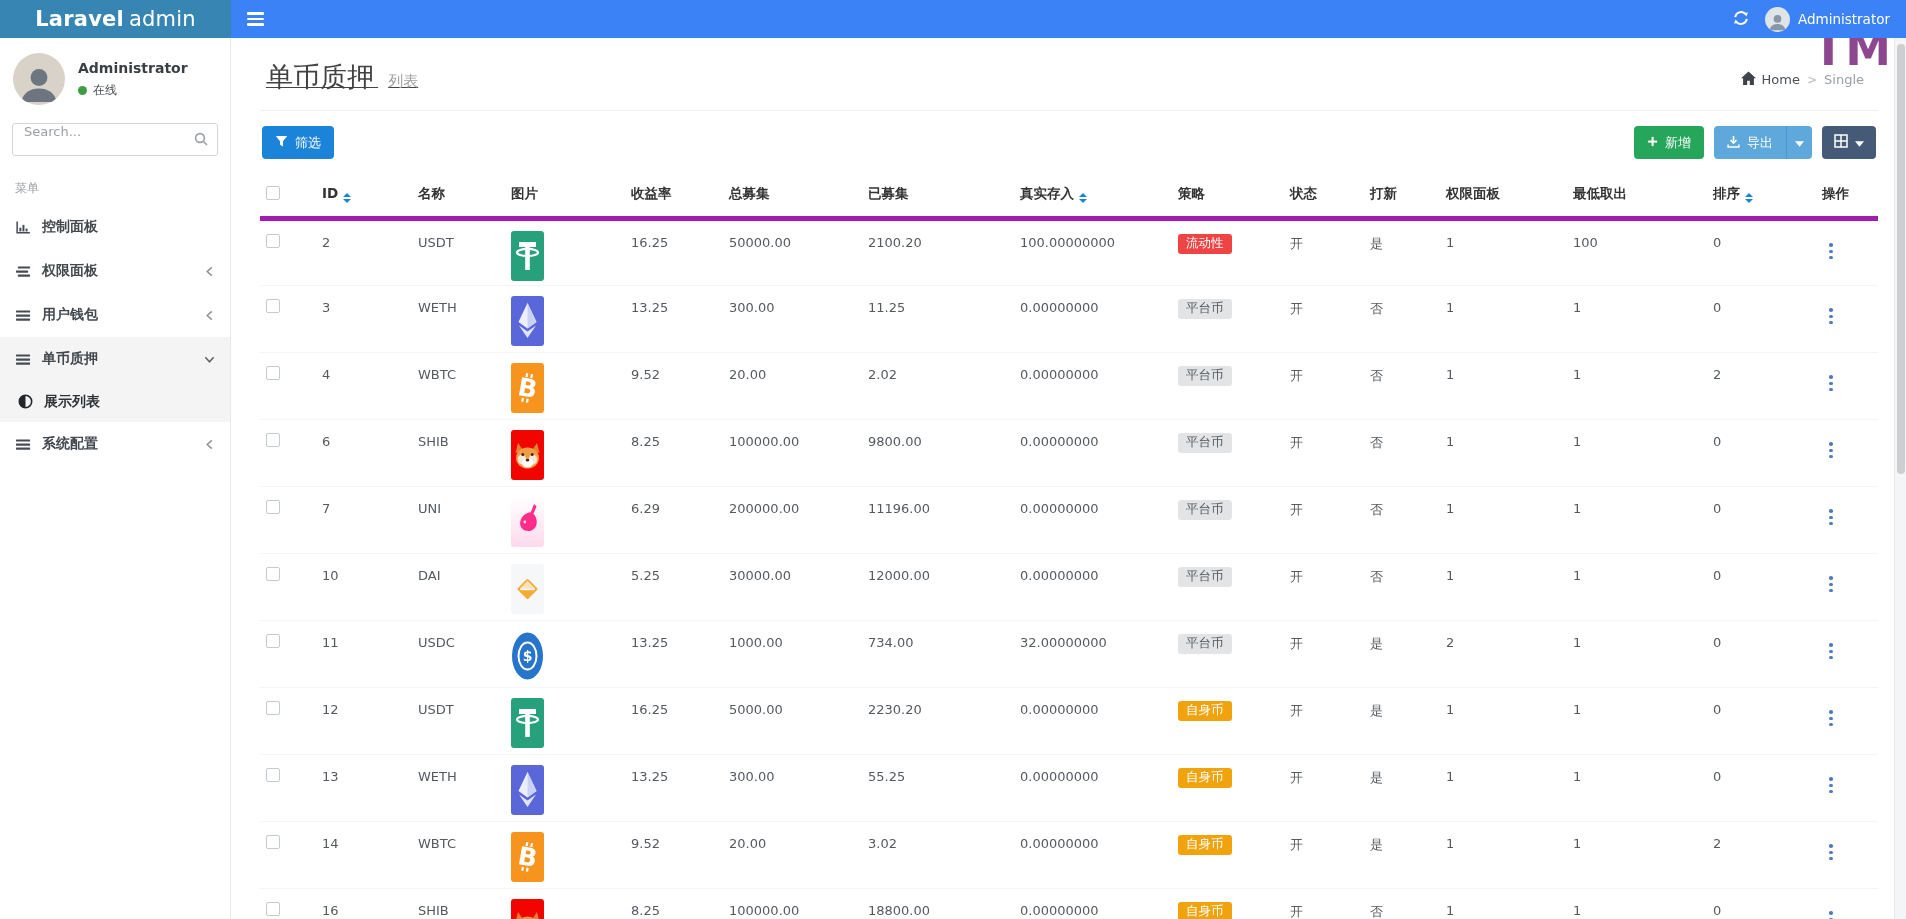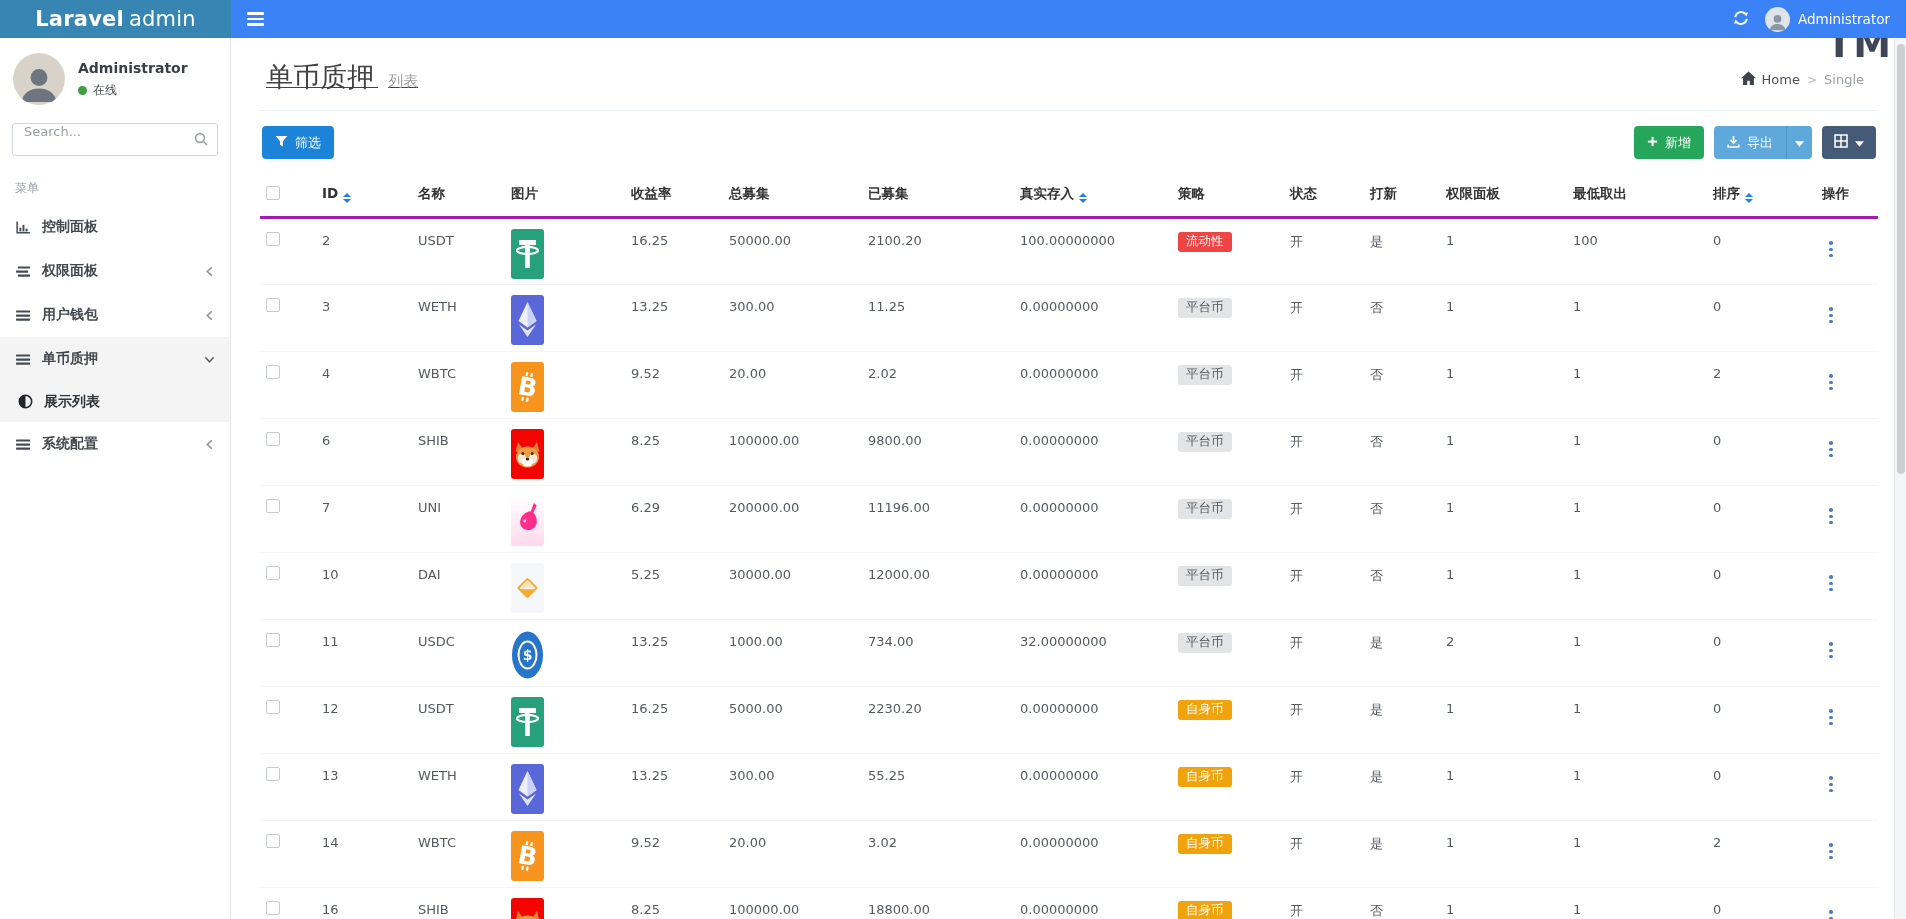"TM" .watermark { color: #0f172a -> #701a75; font-size: 38px -> 46px }
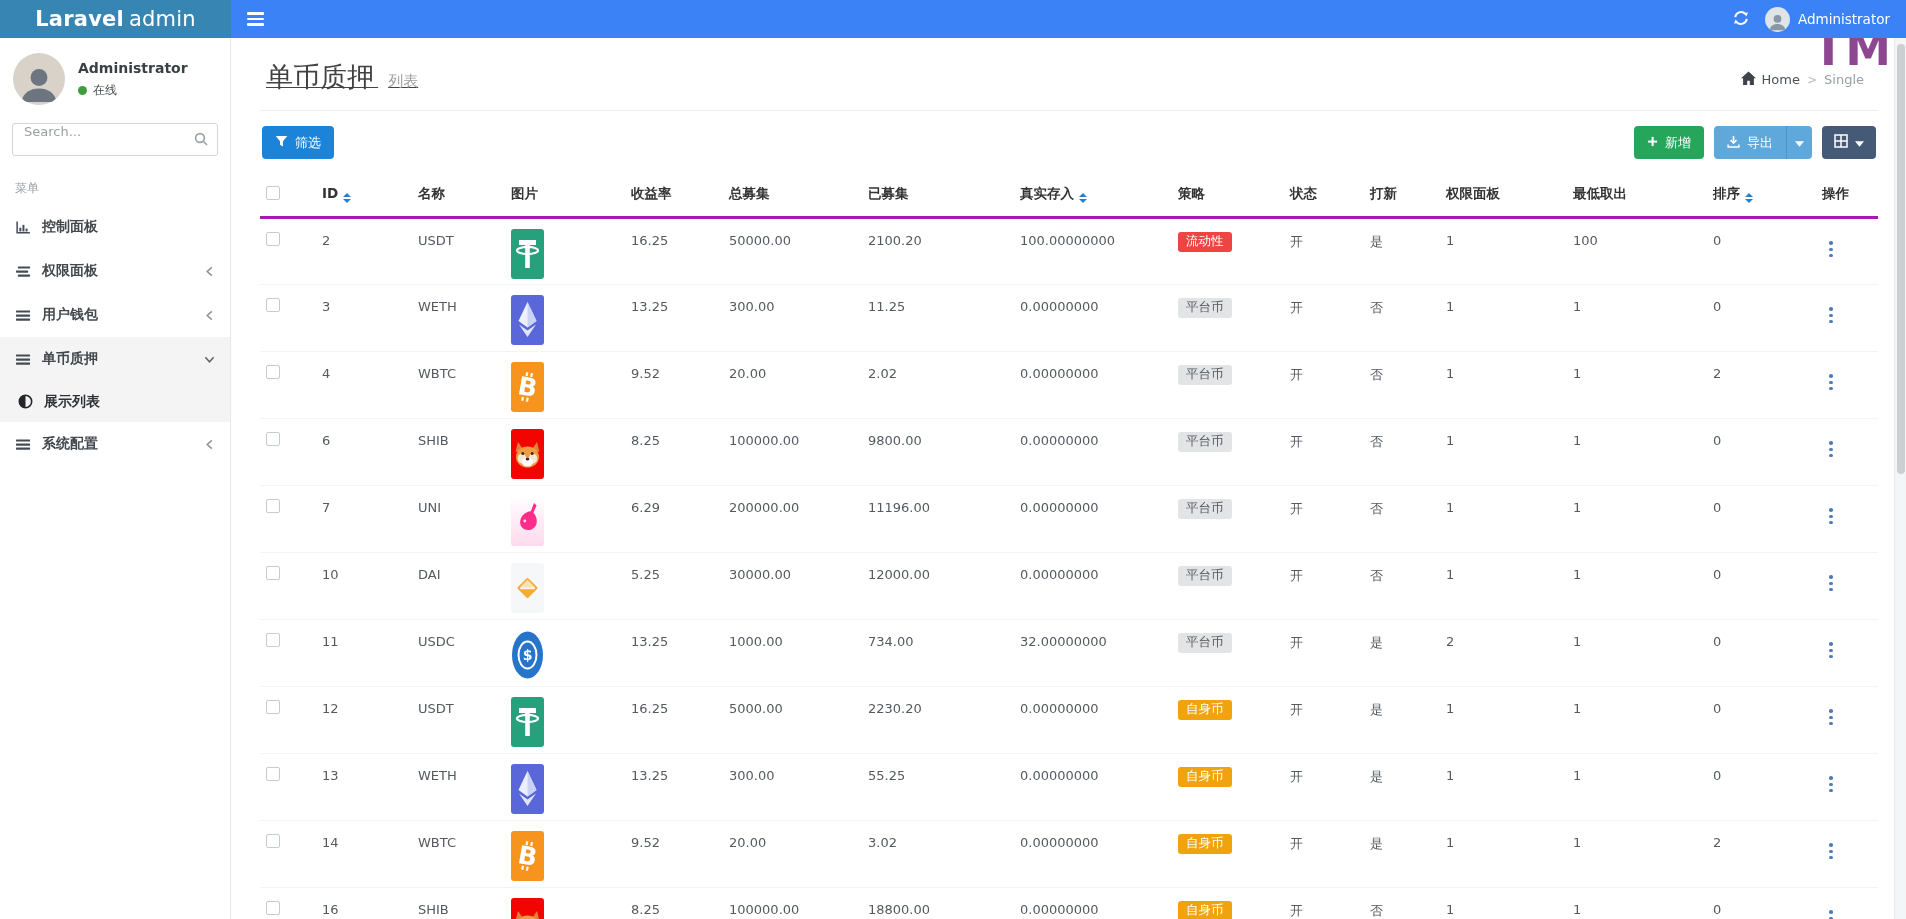"ID" thead th { border-bottom: 3px solid #a21caf -> 5px solid #a21caf }
